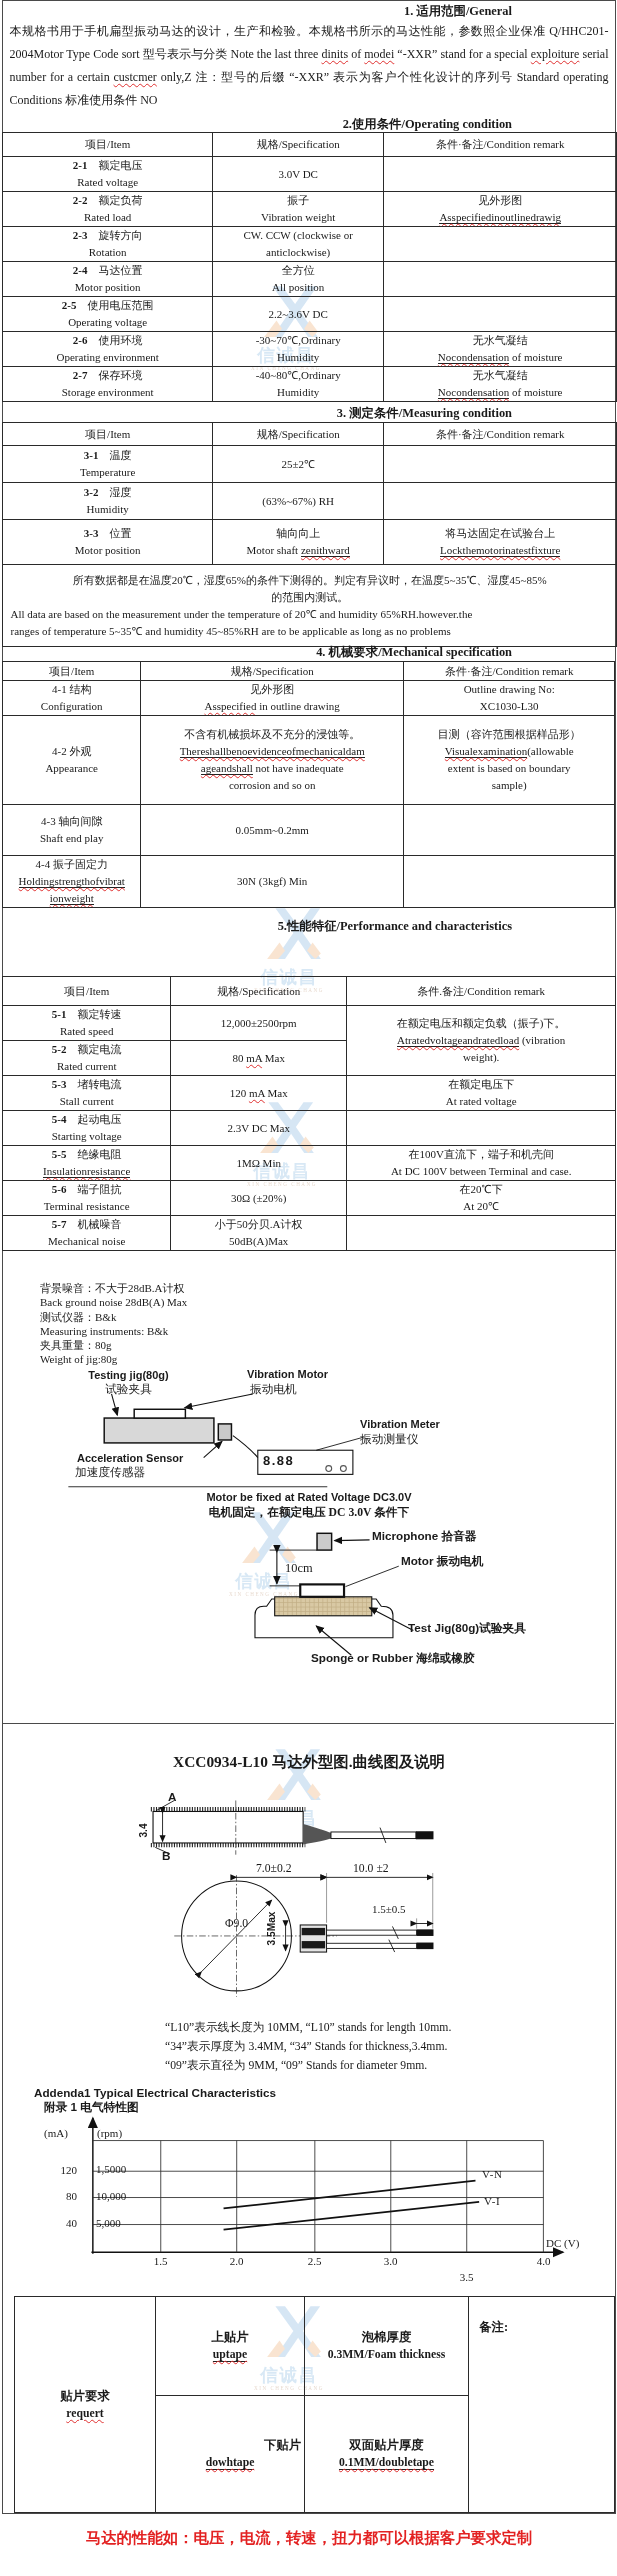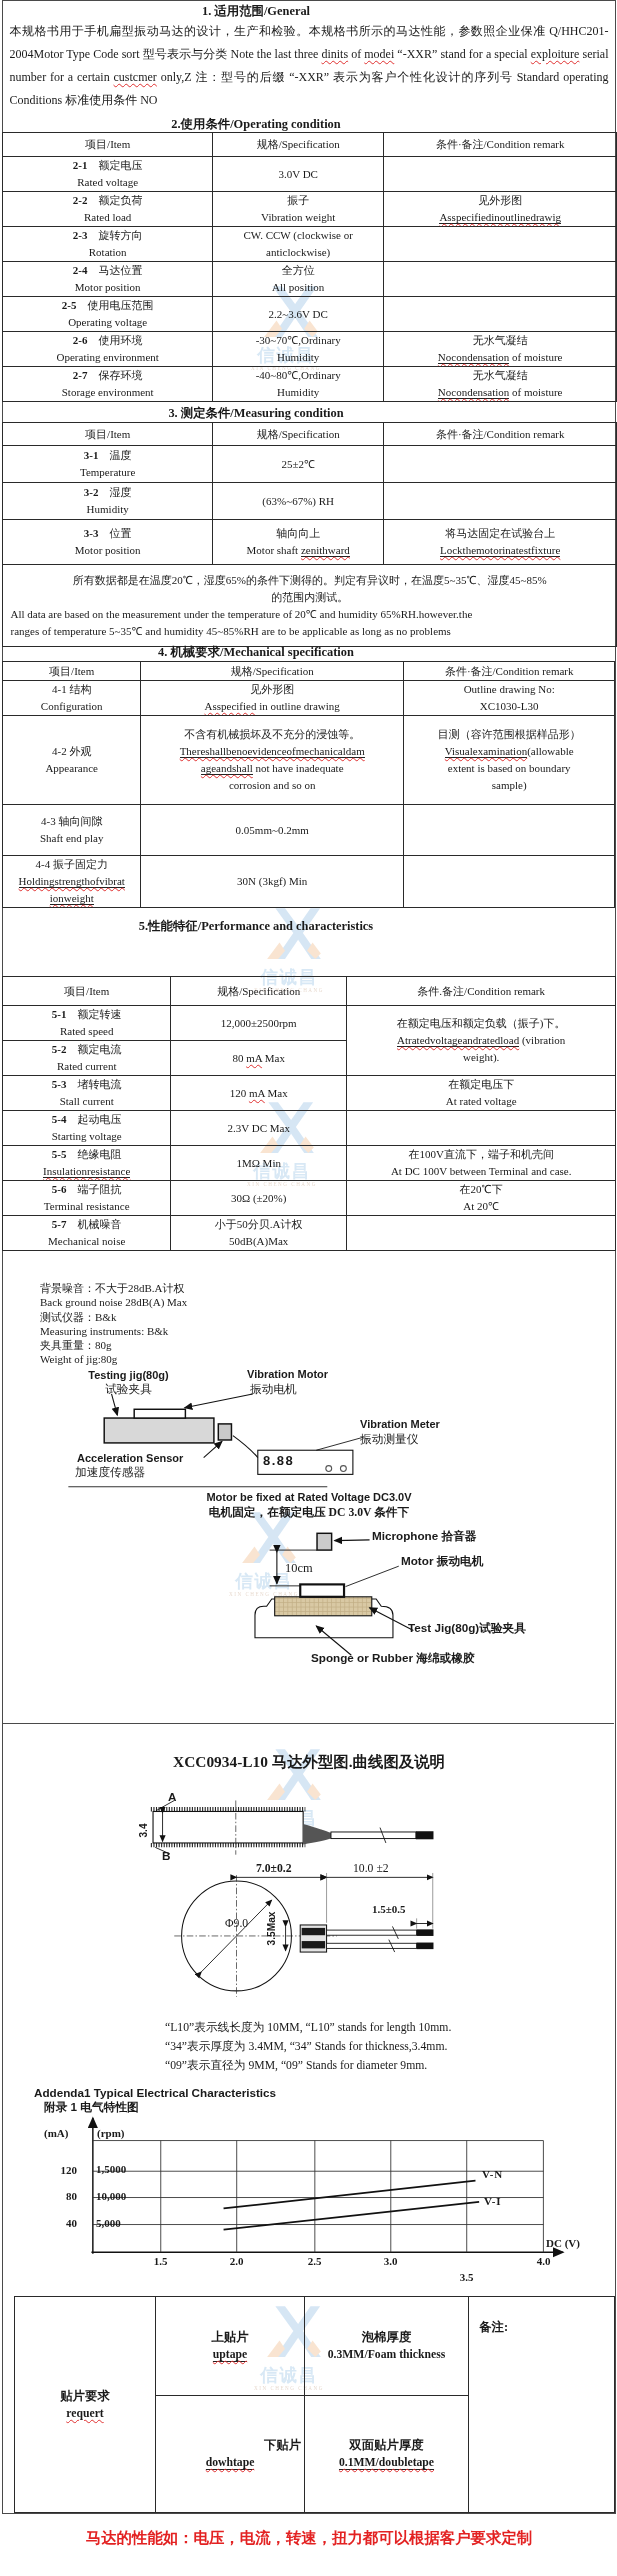"1. 适用范围/General" .heading { text-align: center -> right }
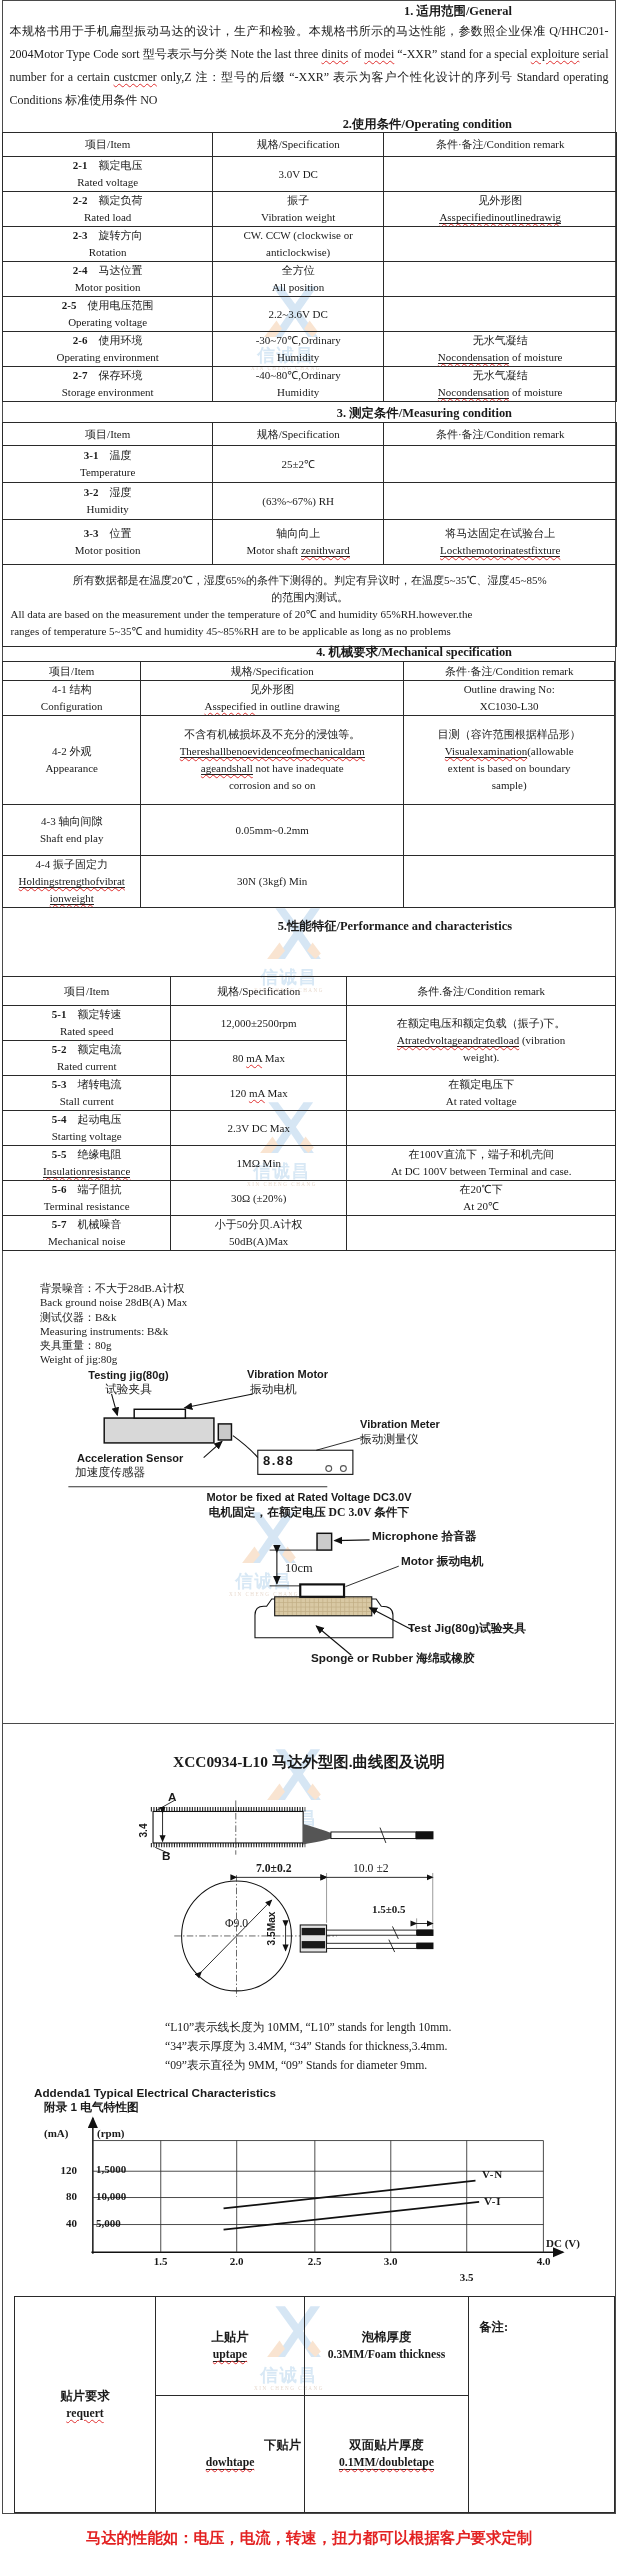"7.0±0.2" .ctick { font-weight: bold -> normal }
